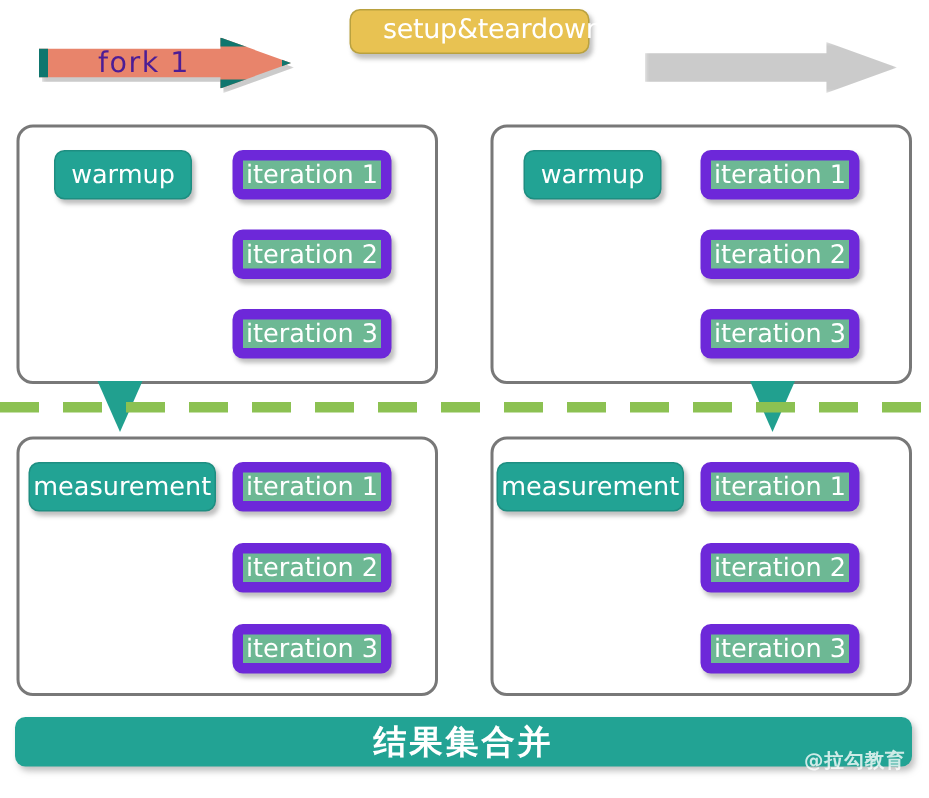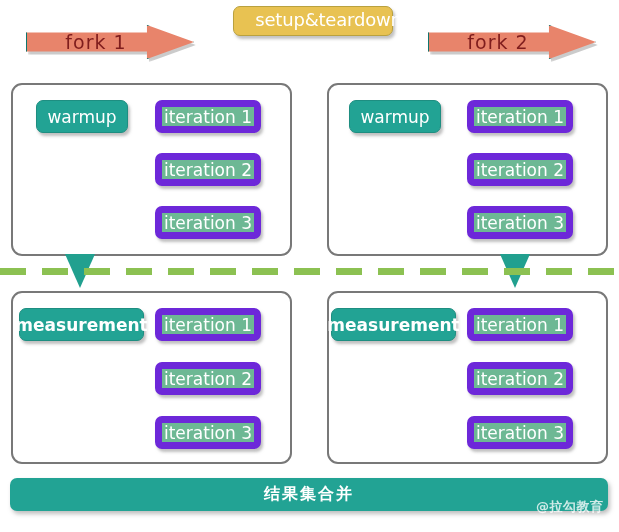"fork 1" .fork-arrow { border: 1px solid #0f766e -> 6px solid #0f766e; color: #7f1d1d -> #4c1d95 }
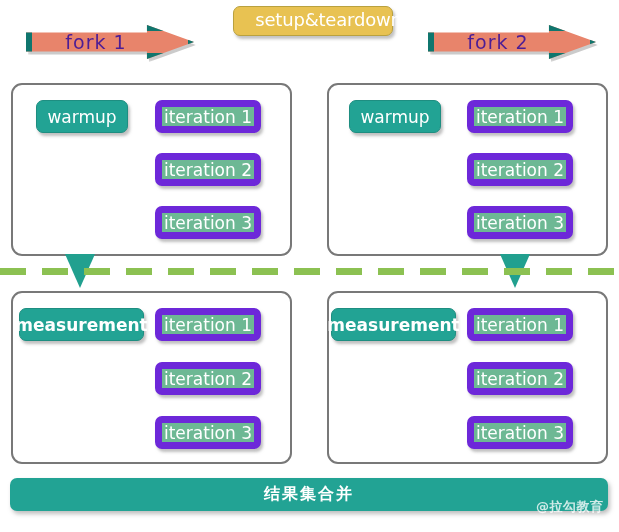"fork 2" div.fork-arrow { html: <div> <span>fork 2</span> </div> -> none }
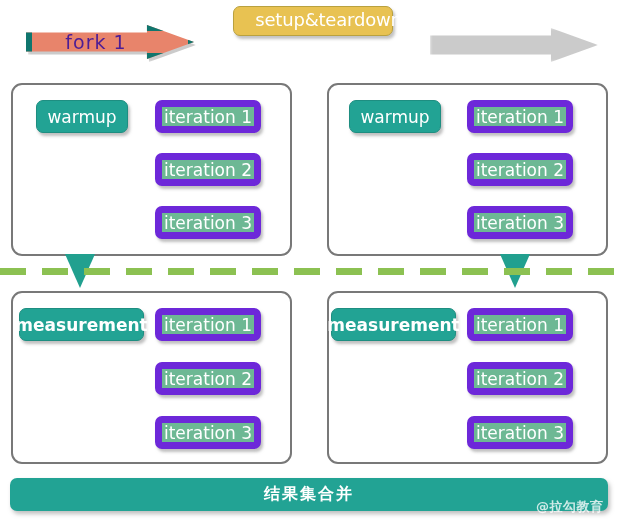"measurement" .chip-overflow { font-weight: bold -> none }
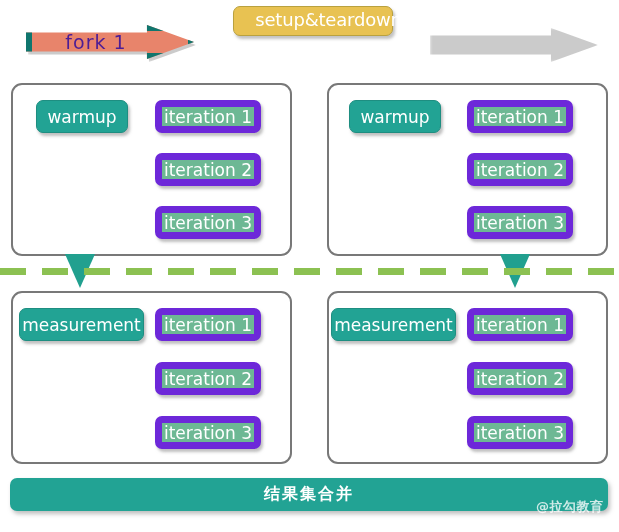"结果集合并" .result-bar { font-size: 16px -> 22px }
